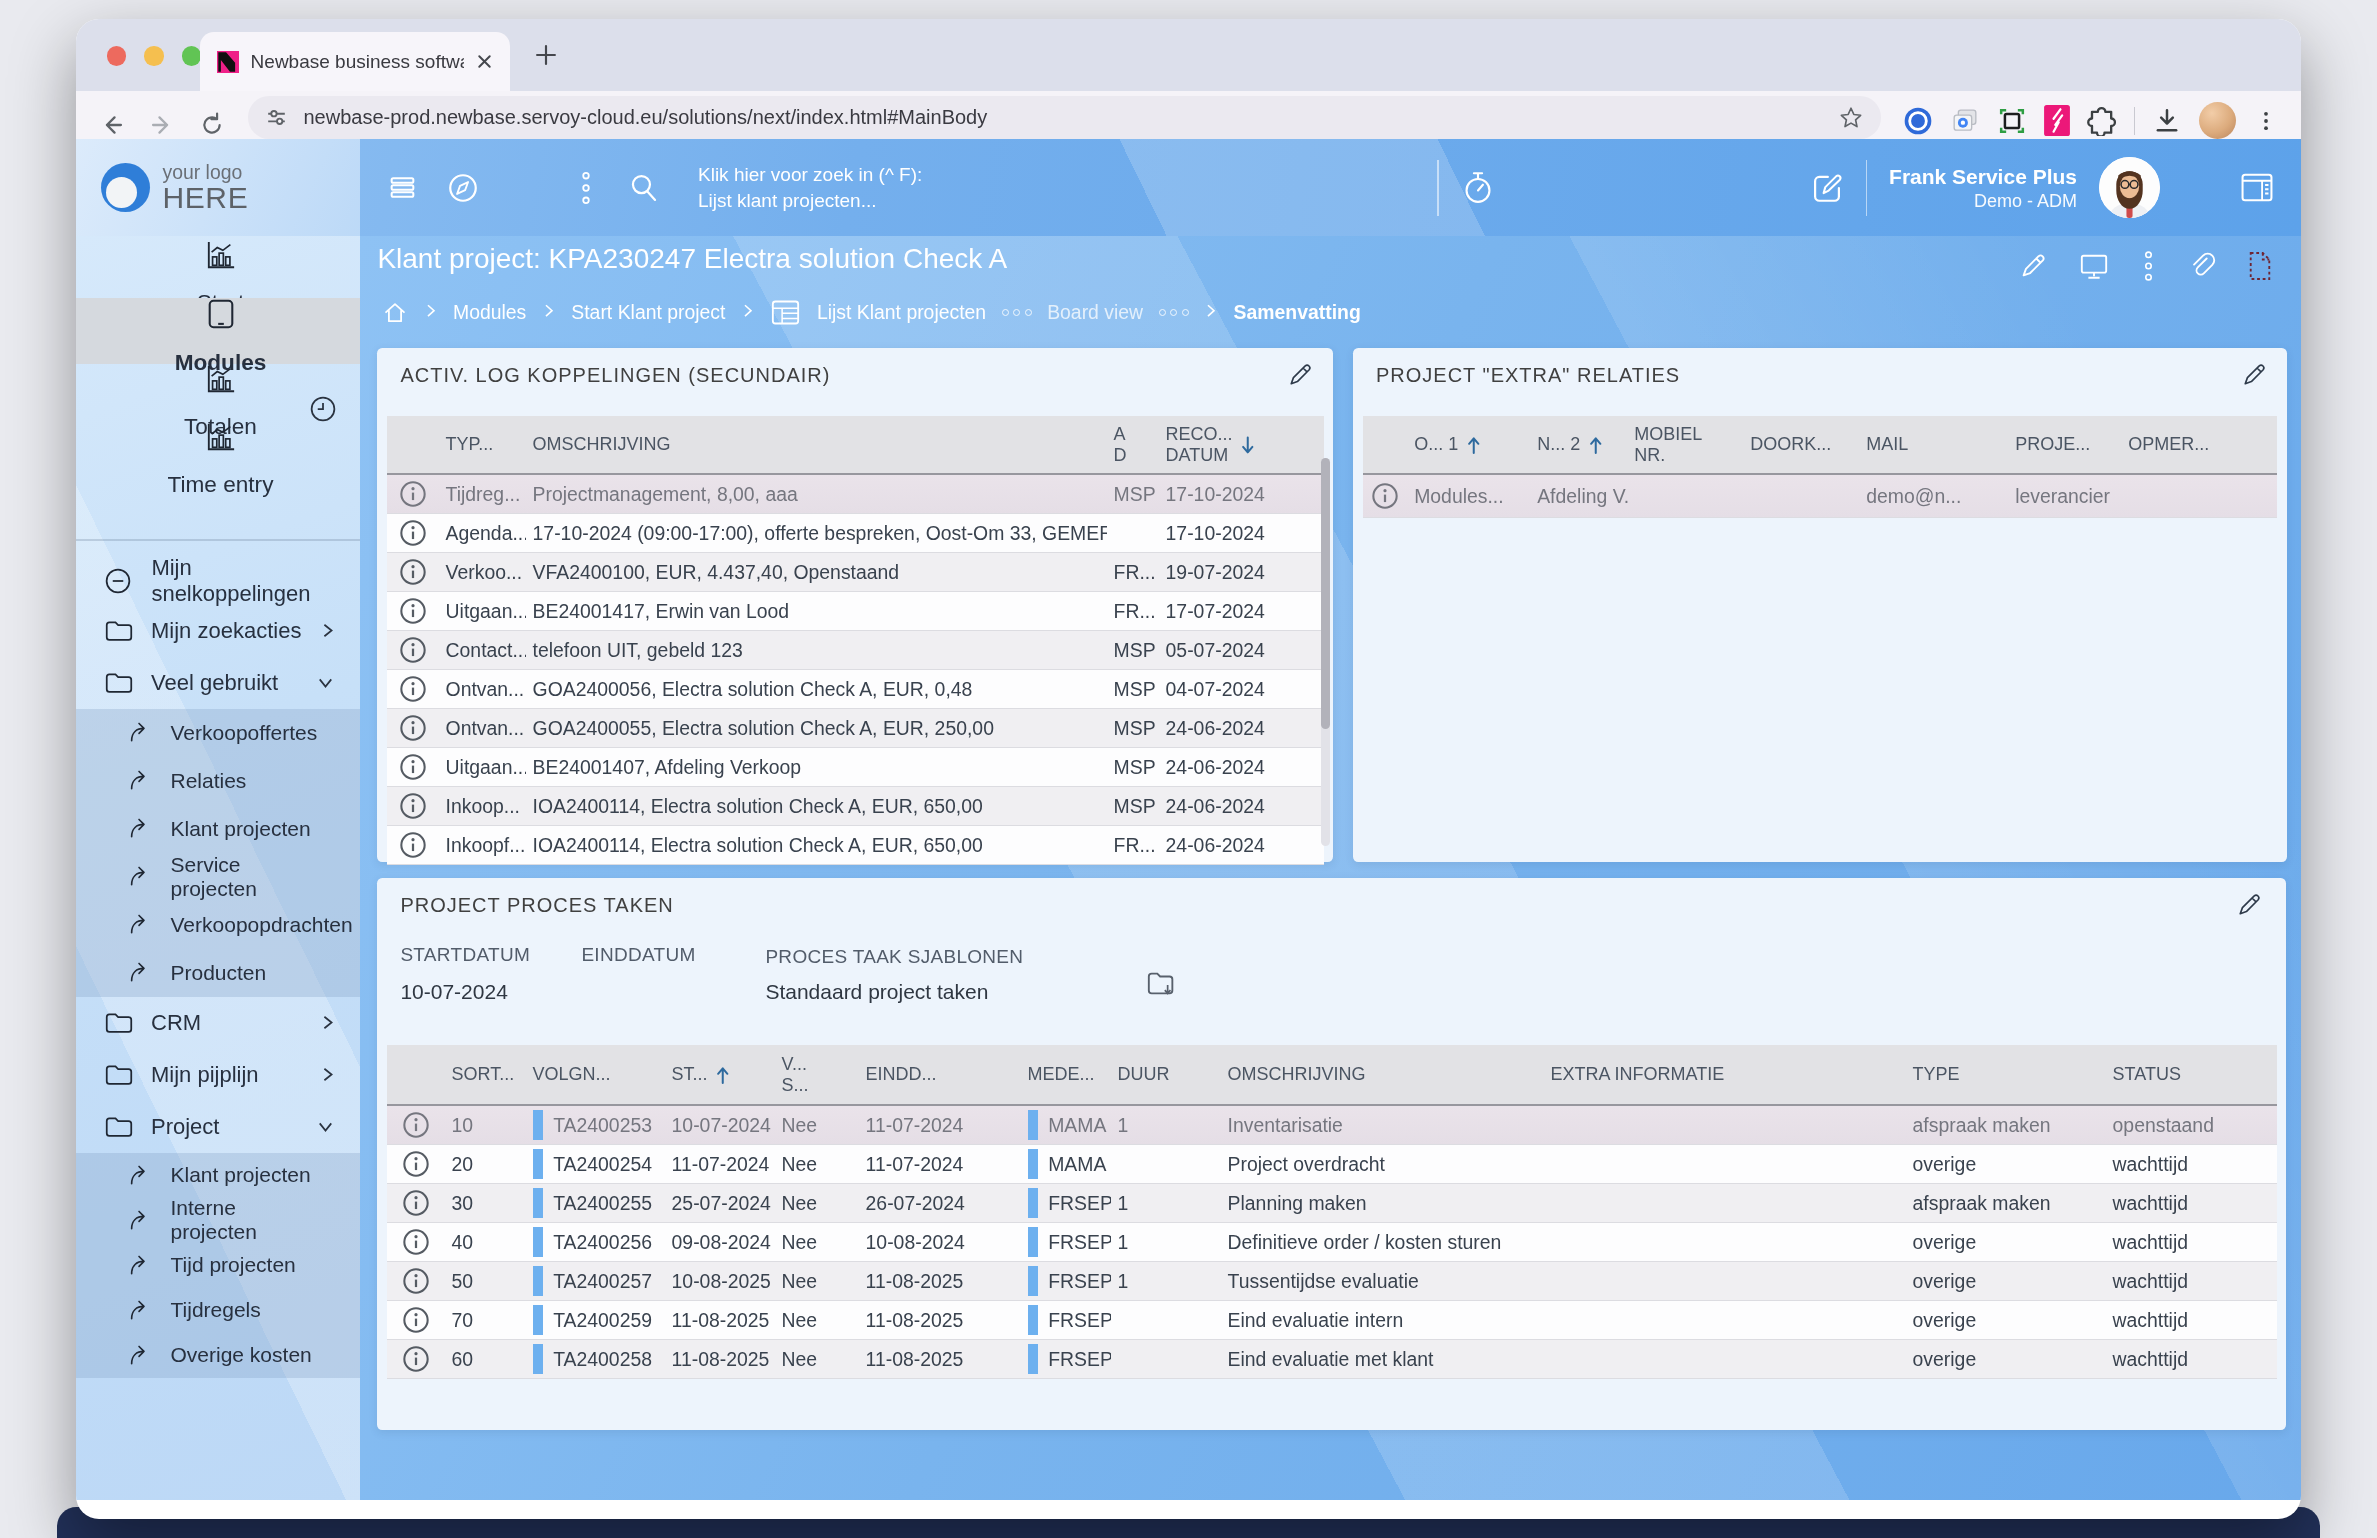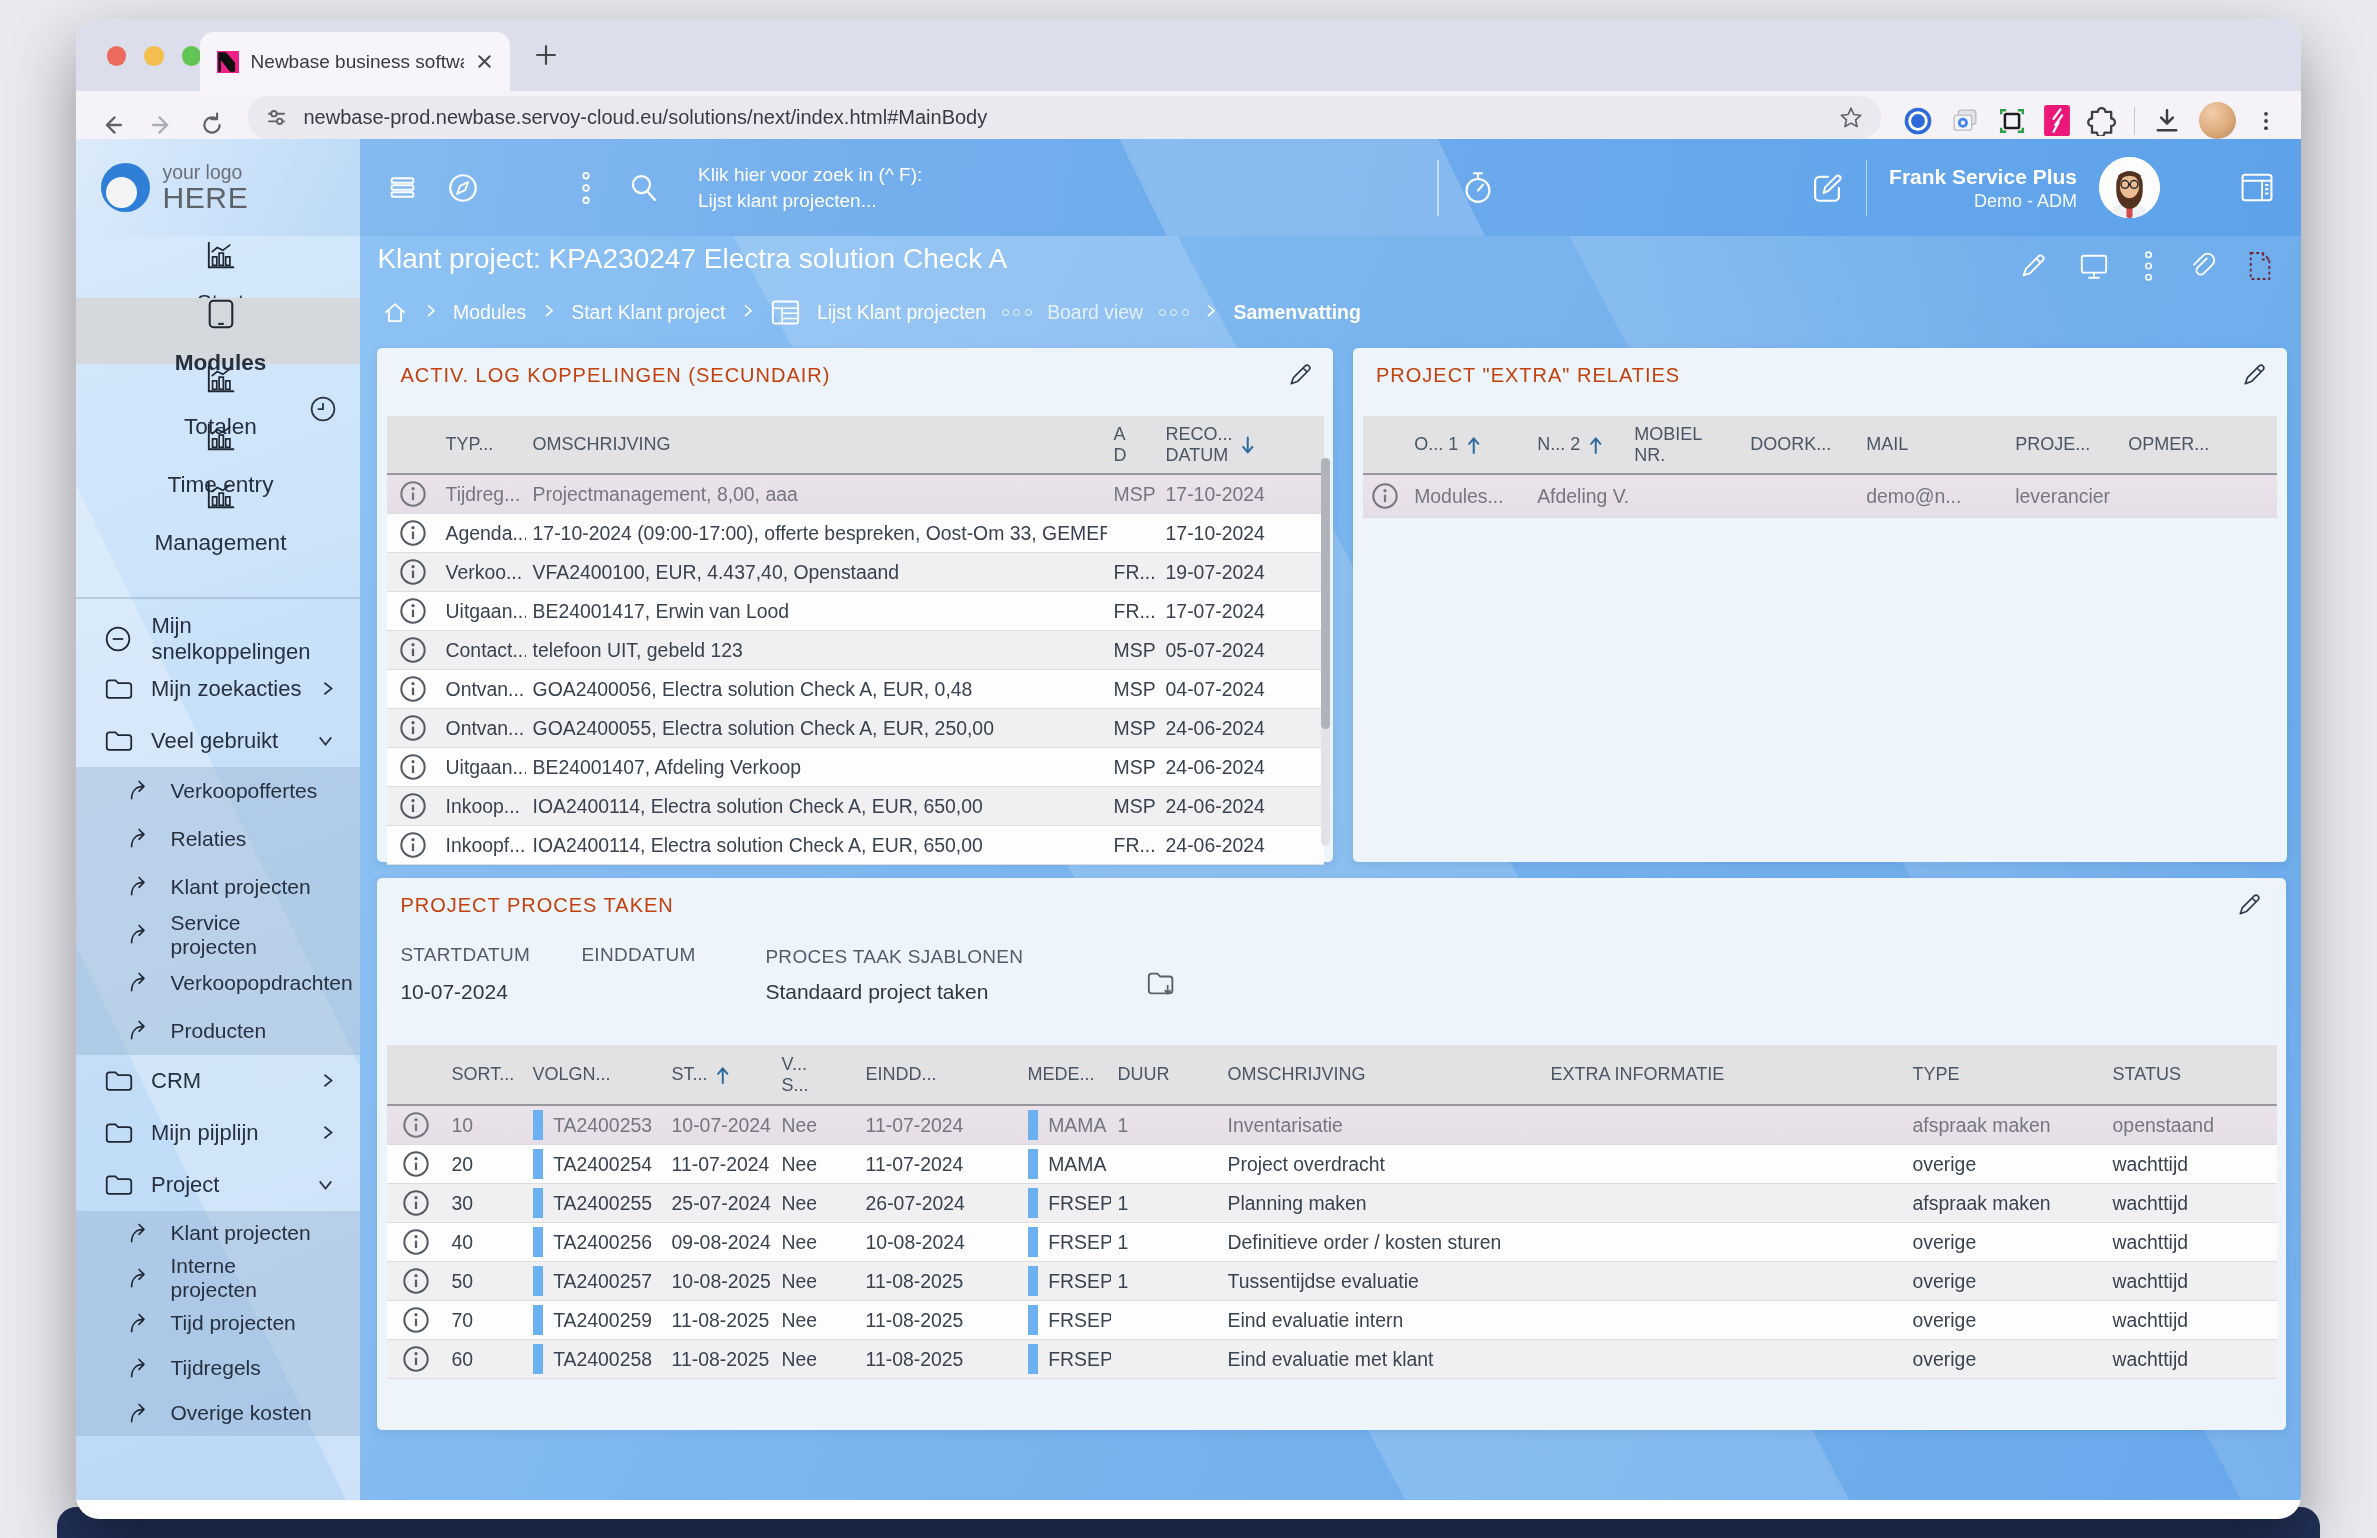"ACTIV. LOG KOPPELINGEN (SECUNDAIR)" .p-title { color: #c2410c -> #404040 }
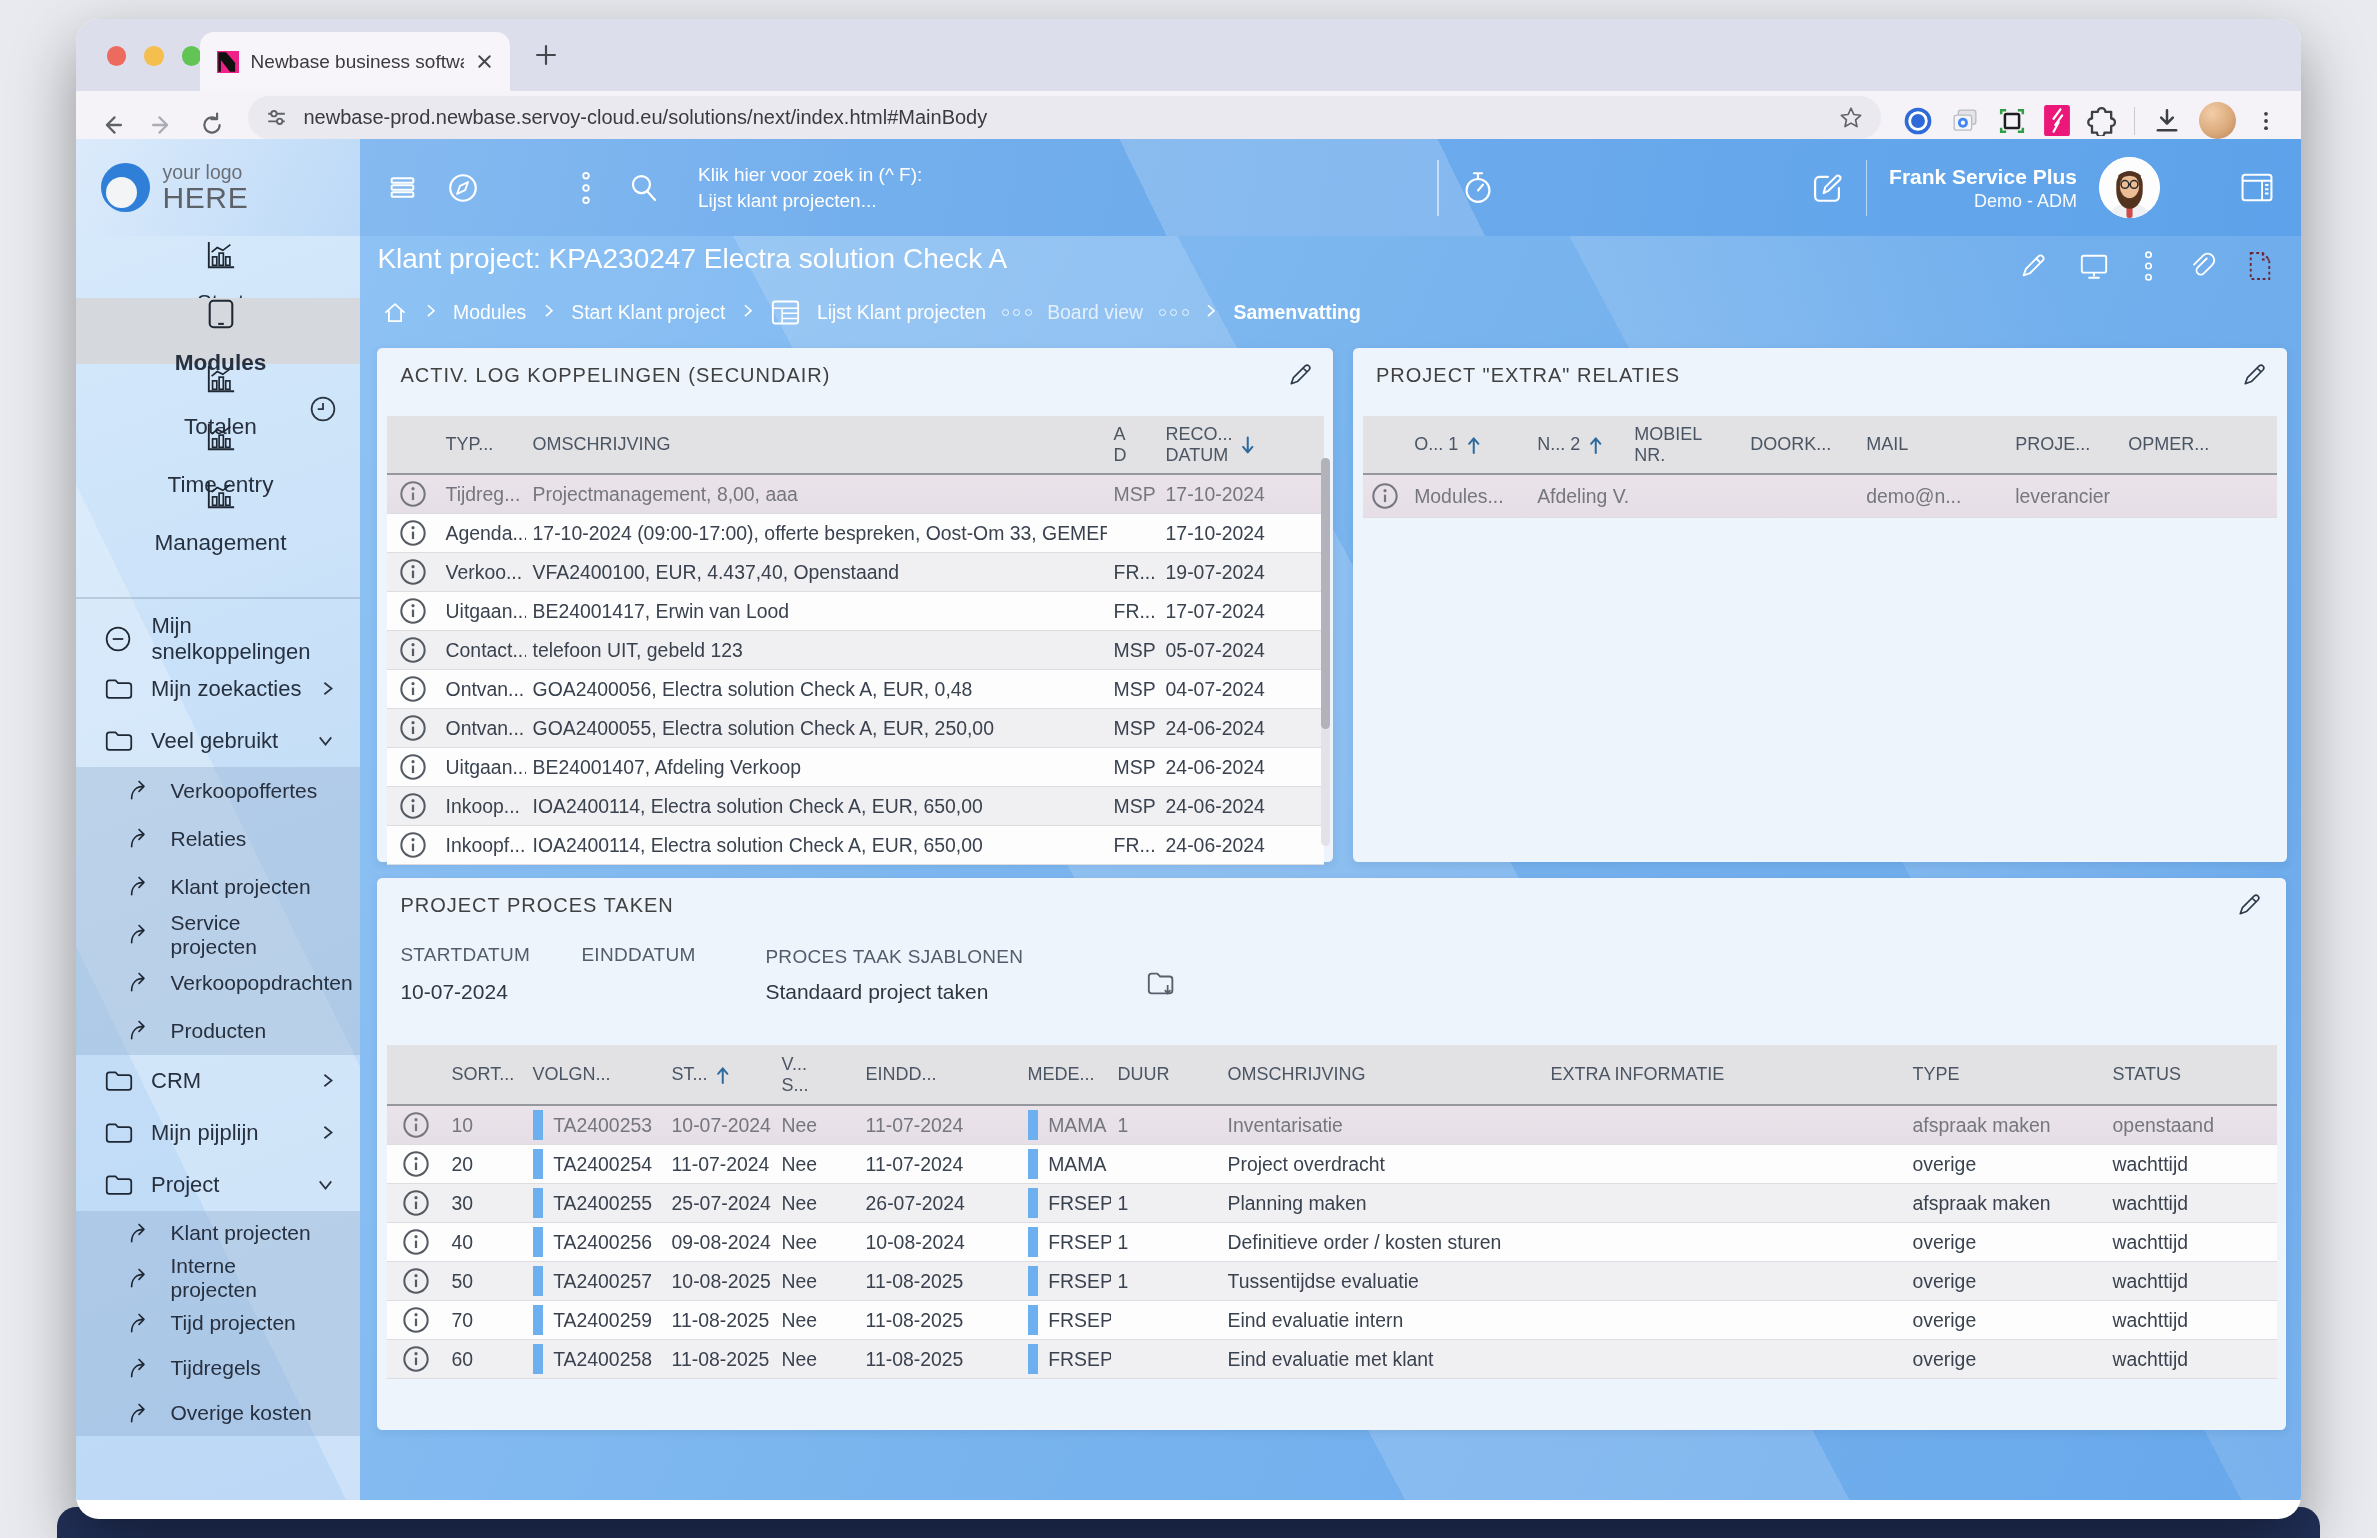"Management" div.s-item { html: <div> <span> <svg> <path></path> <rect></rect> <rect></rect> <rect></rect> <path></path> </svg> </span> <span>Management</span> </div> -> none }
